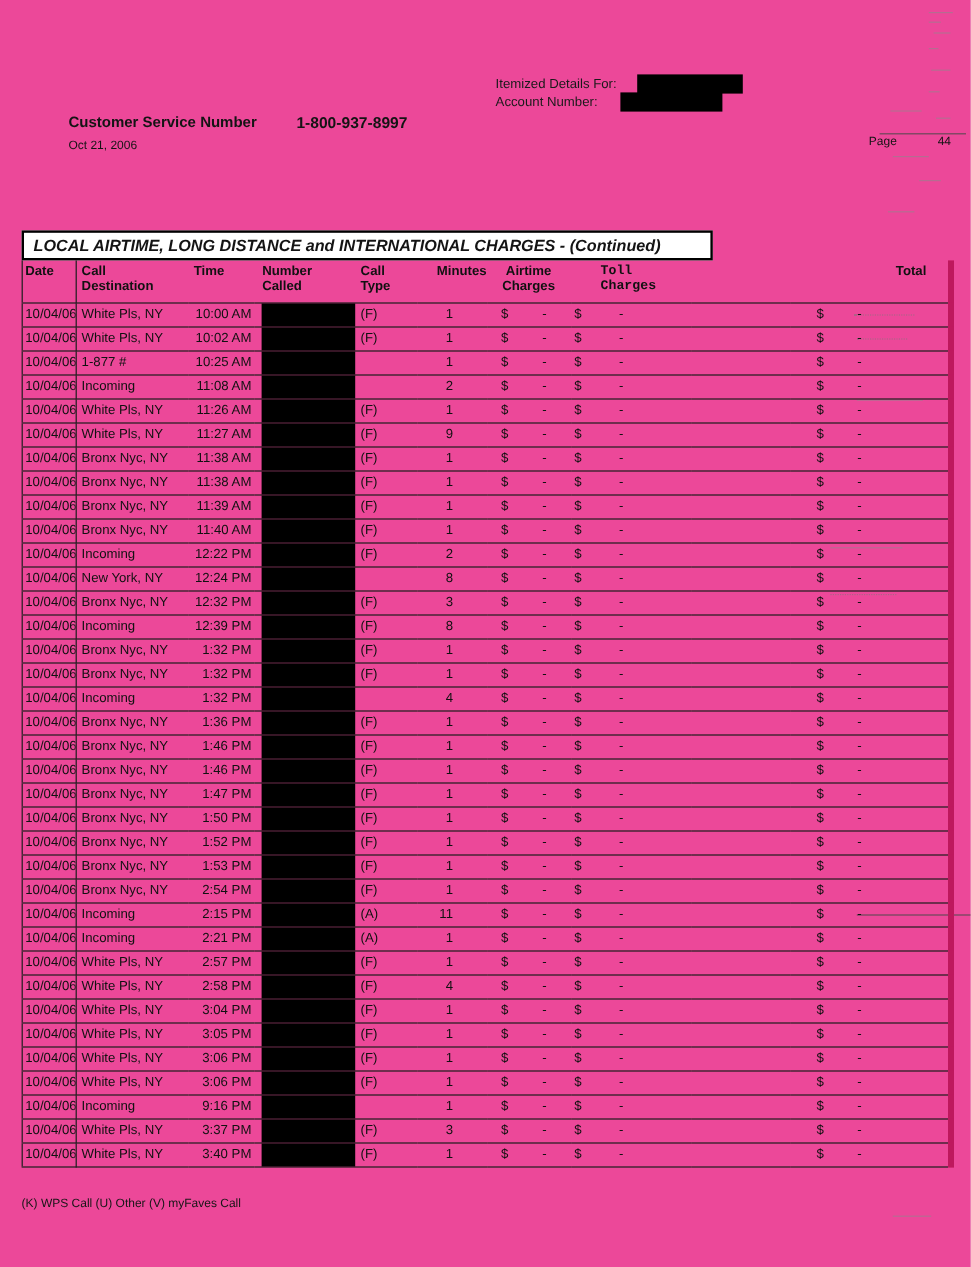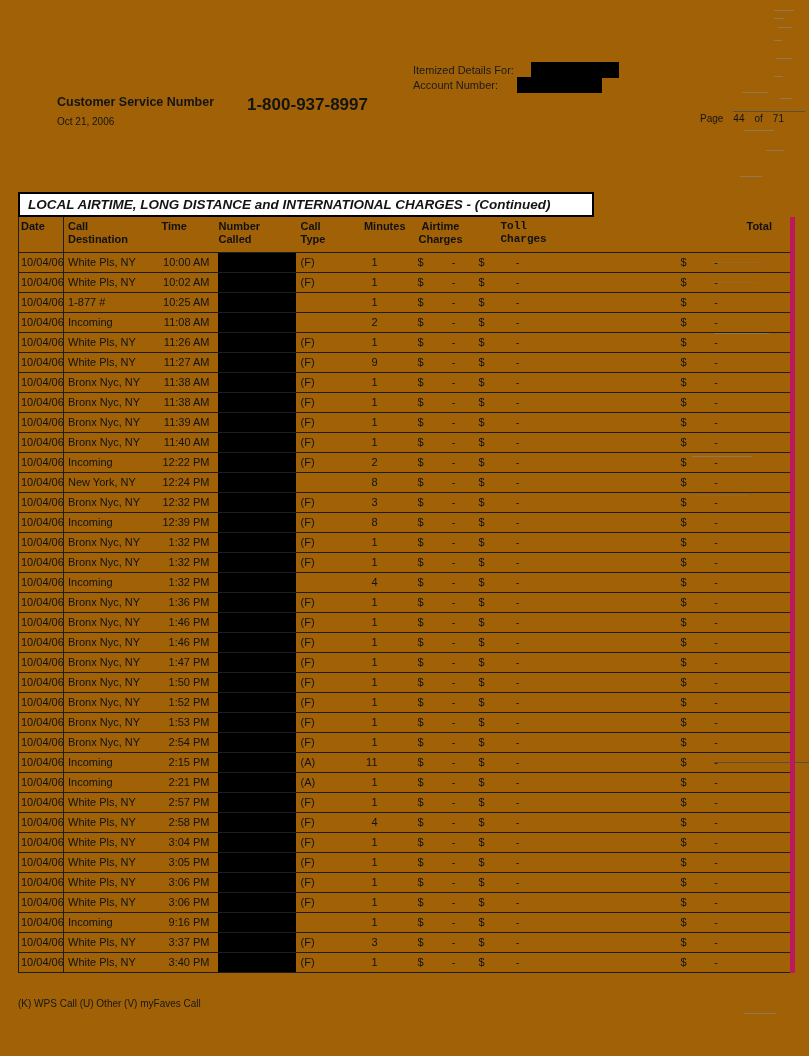"Itemized Details For:" .page { background: #a16207 -> #ec4899 }
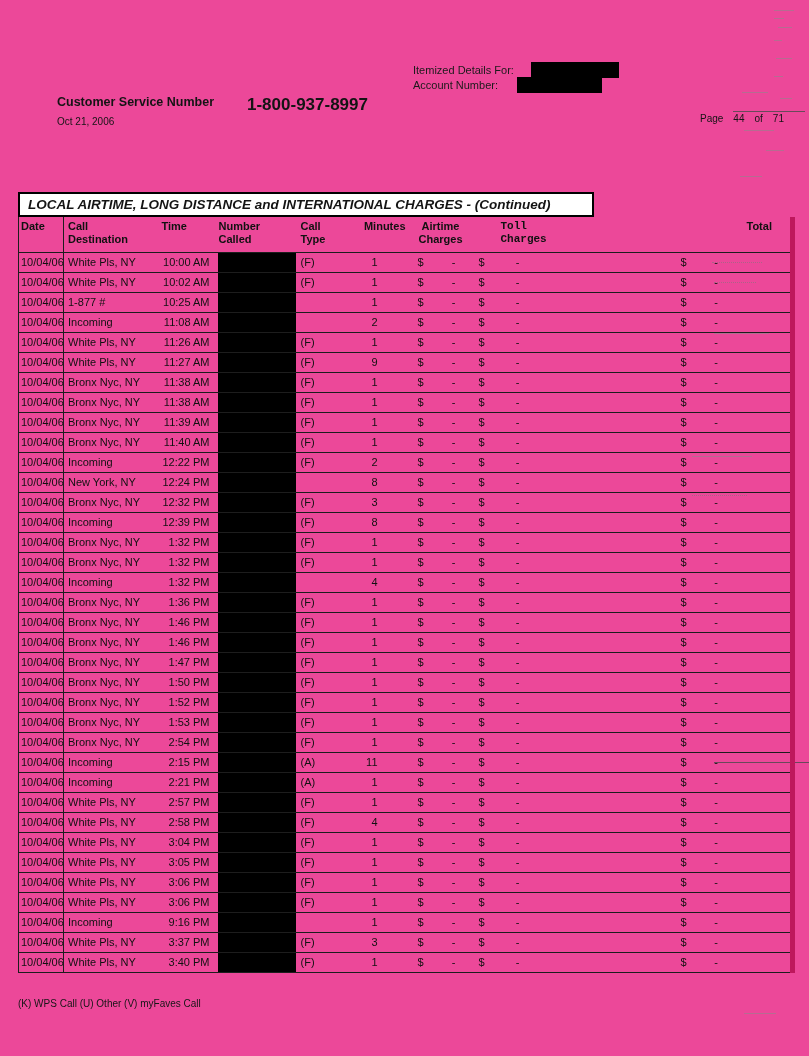"1-800-937-8997" .cs-number { font-size: 17px -> 13px }
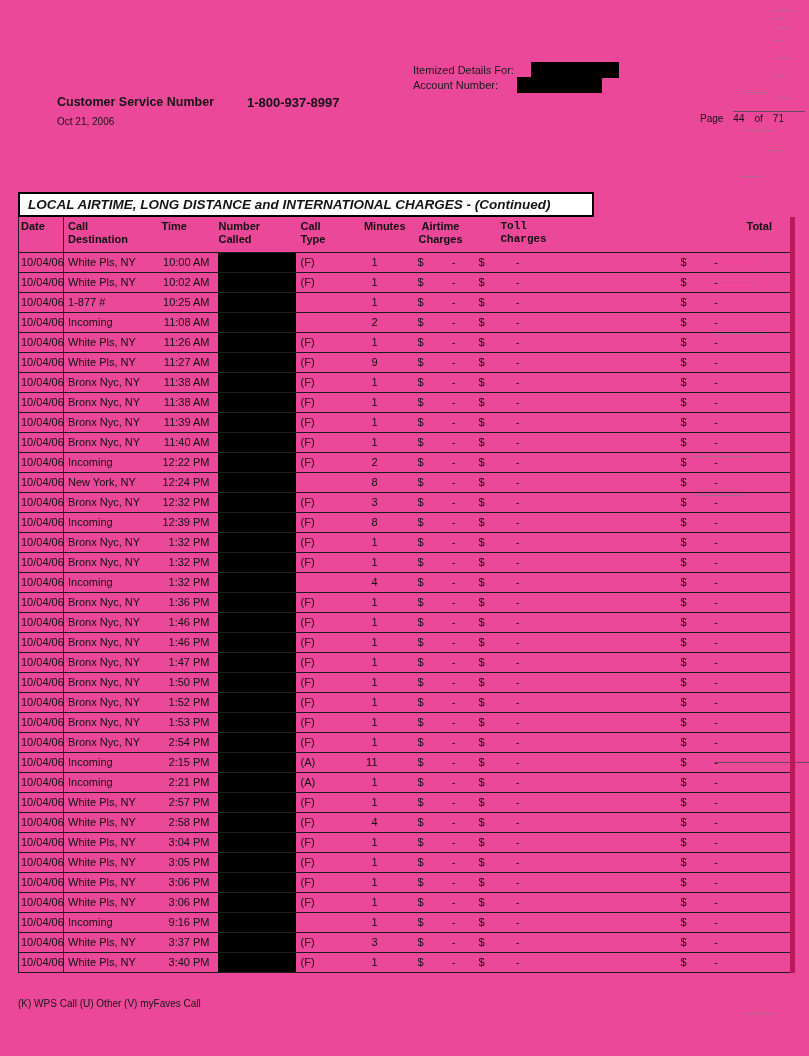"Page" .page-info span { margin-left: none -> 24px }
